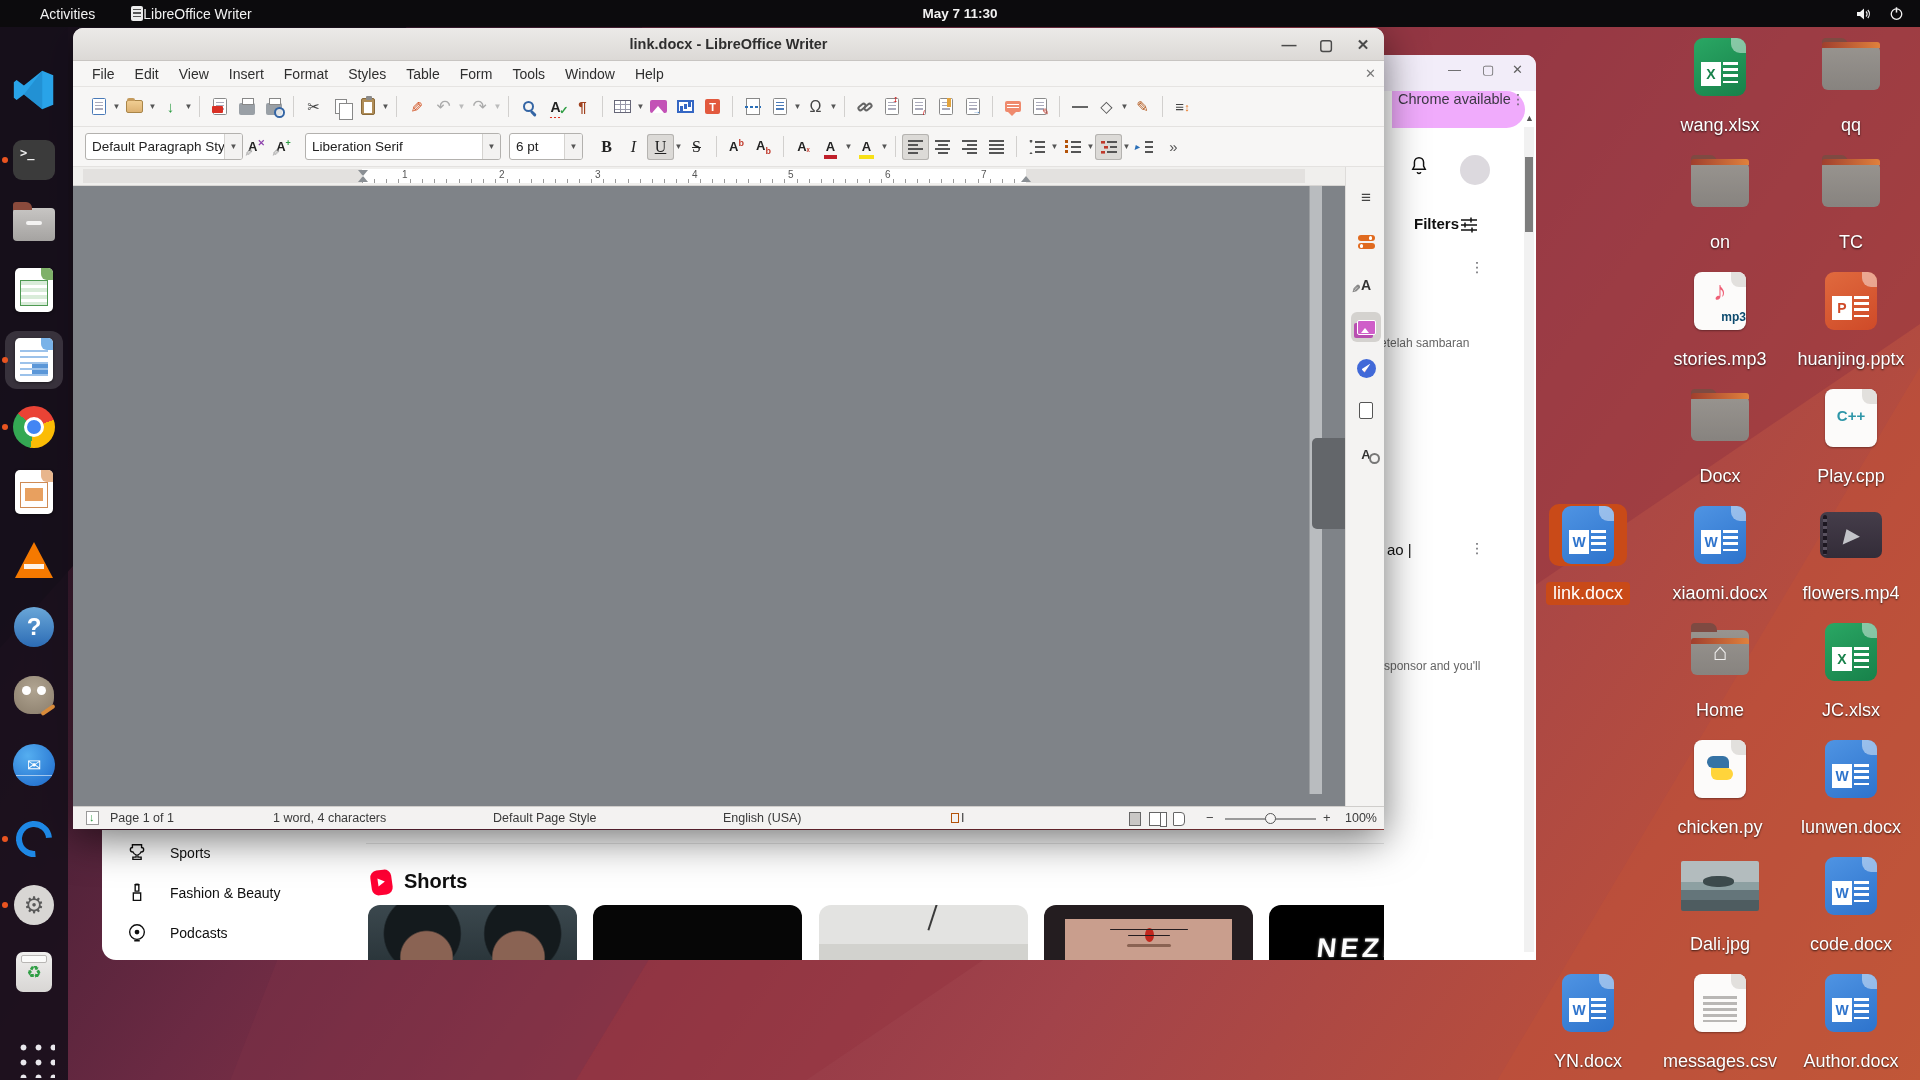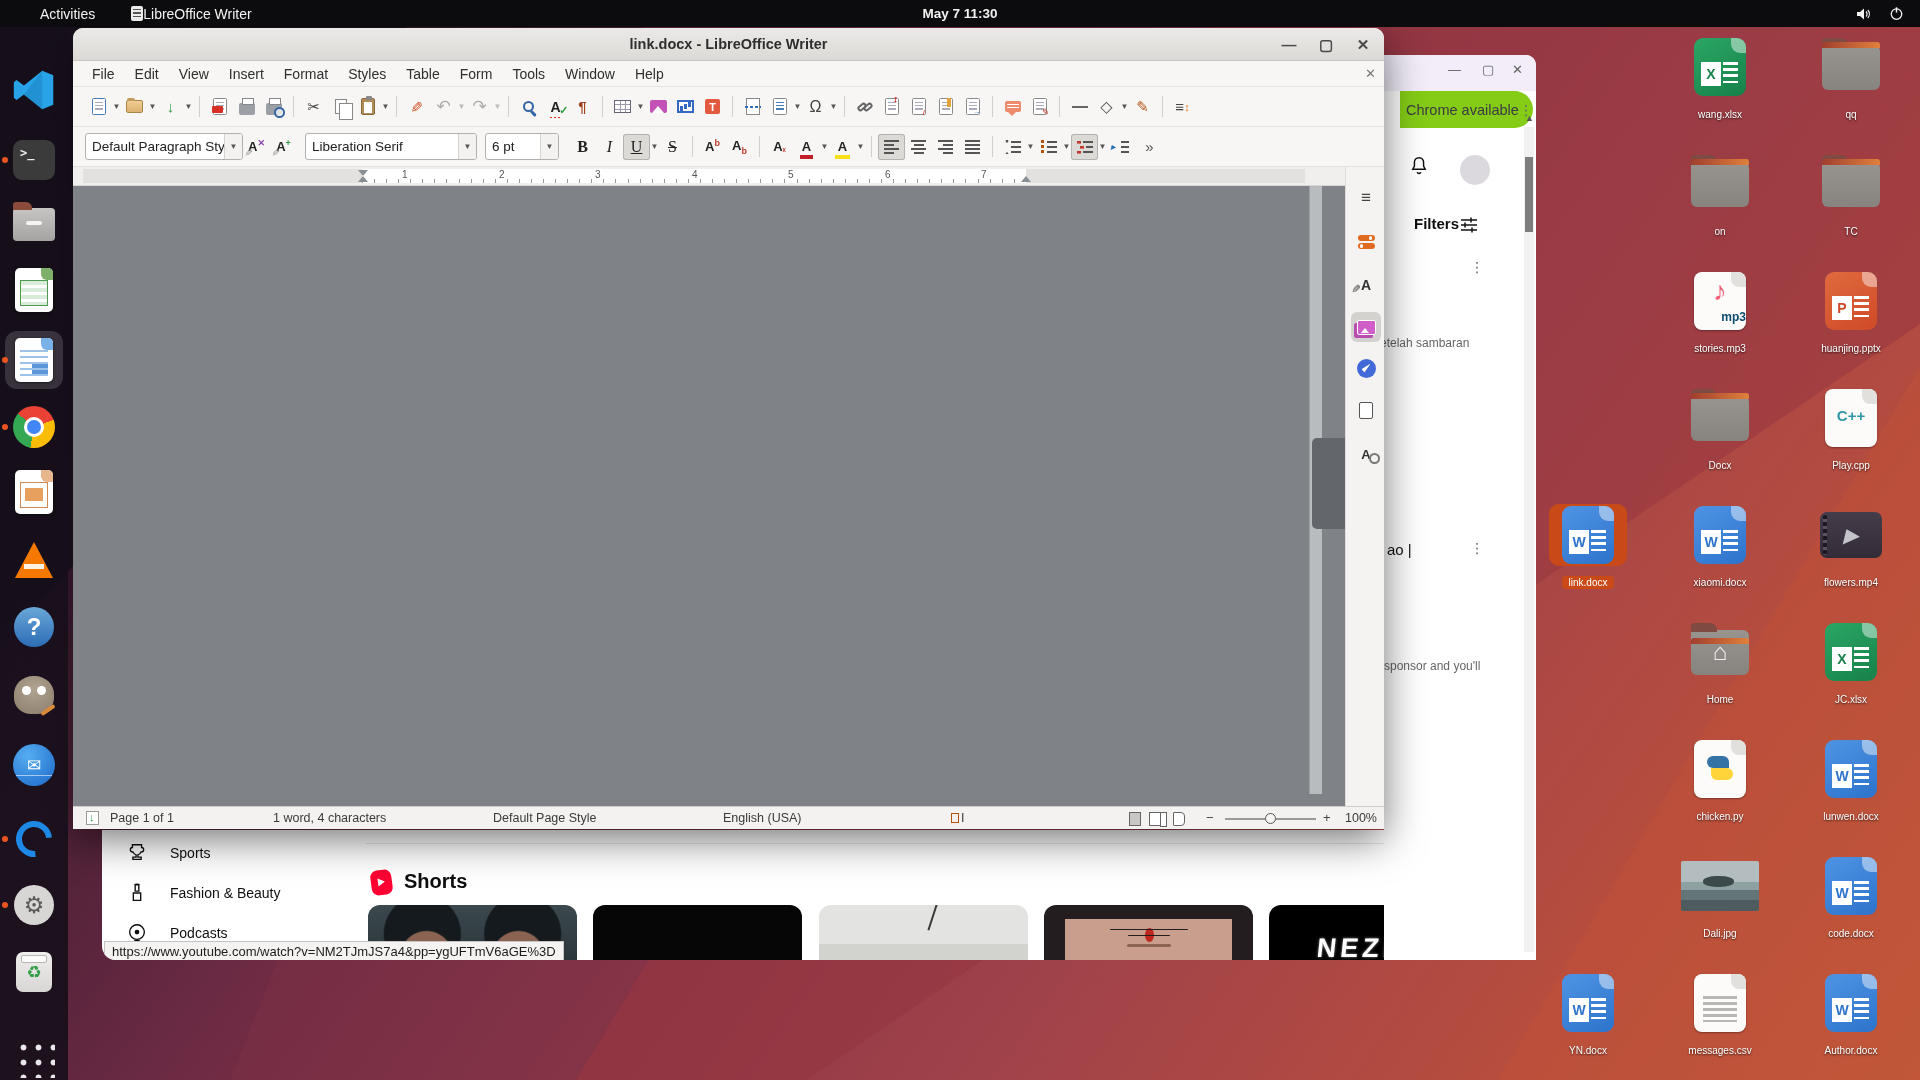"Chrome available" .pill { align-items: center -> flex-start; background: #84cc16 -> #f0abfc; left: 16px -> 8px }
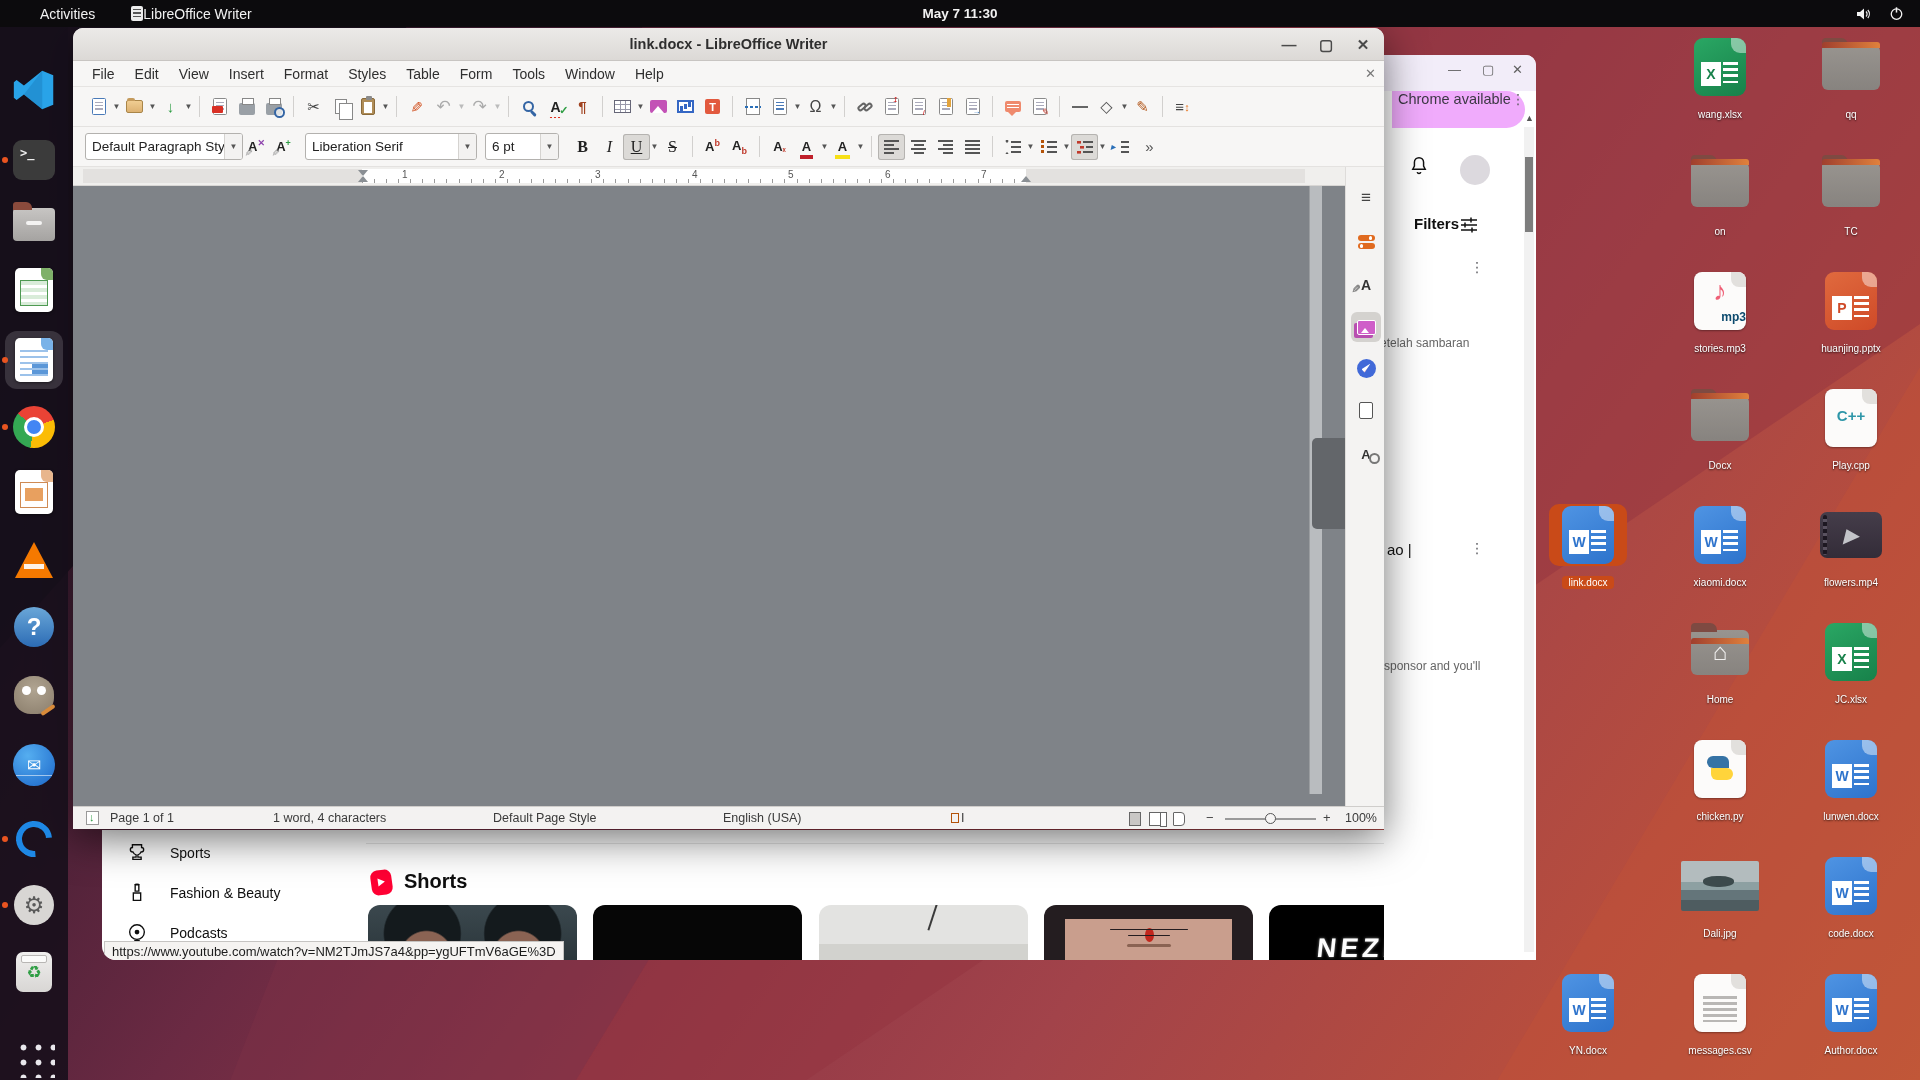"wang.xlsx" .desk .lbl { font-size: 10px -> 18px; margin-top: 10px -> 16px }
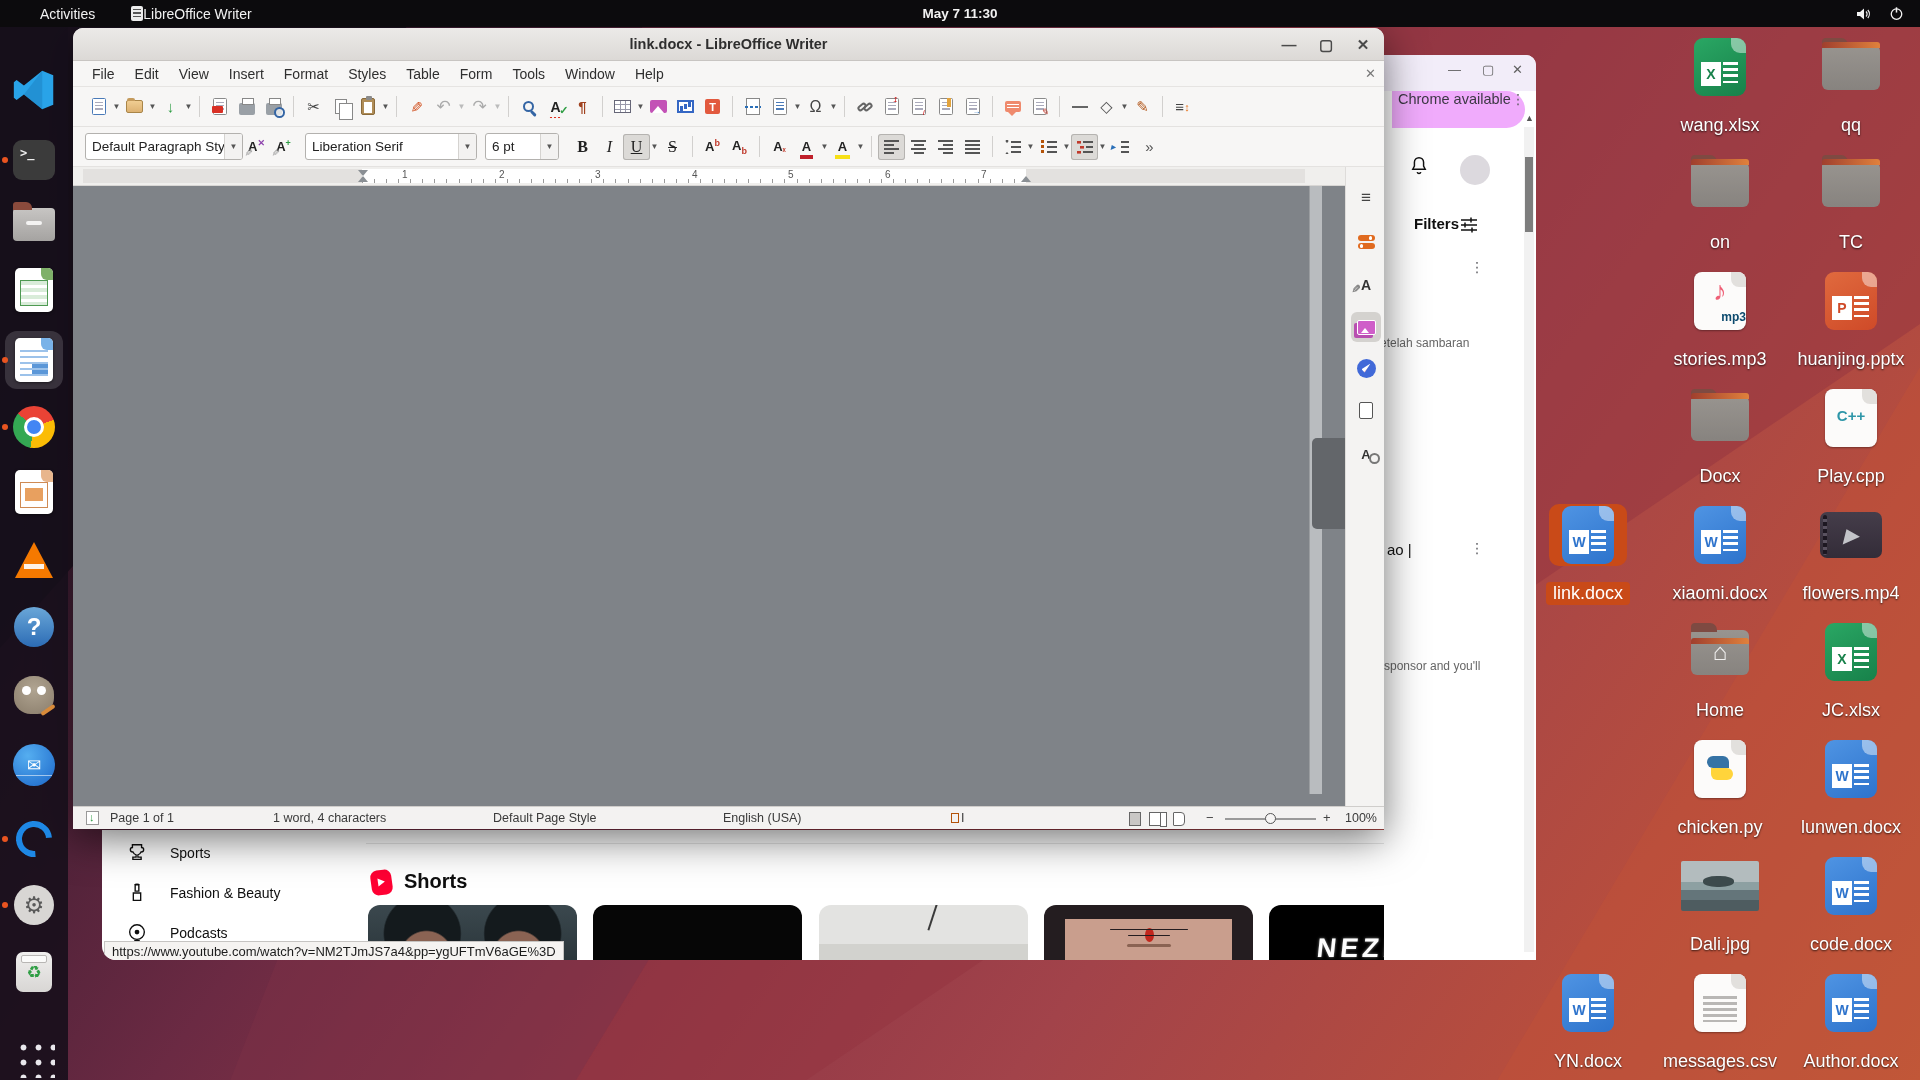"Liberation Serif" div.combo { width: 172px -> 196px }
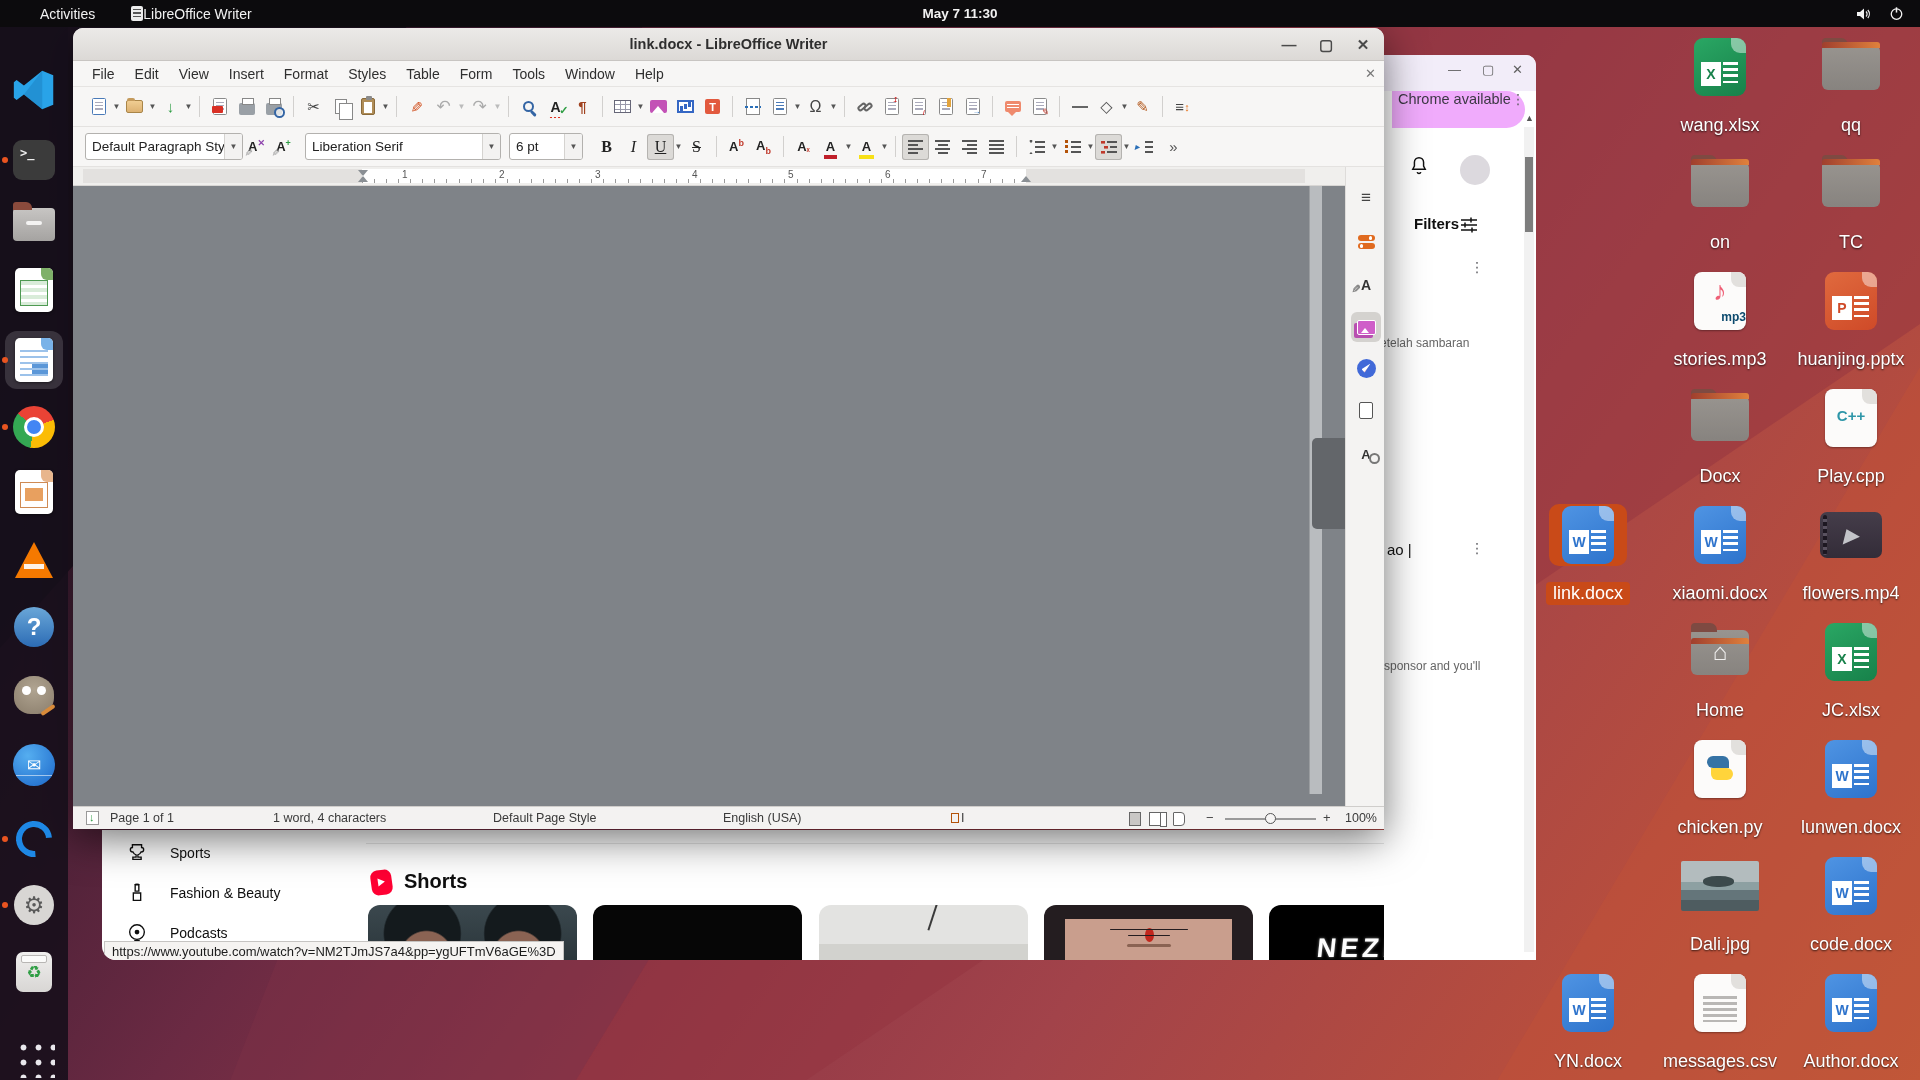"https://www.youtube.com/watch?v=NM2TJmJS" div.urltip { html: <div>https://www.youtube.com/watch?v=NM2TJmJS7a4&amp;pp=ygUFTmV6aGE%3D</div> -> none }
